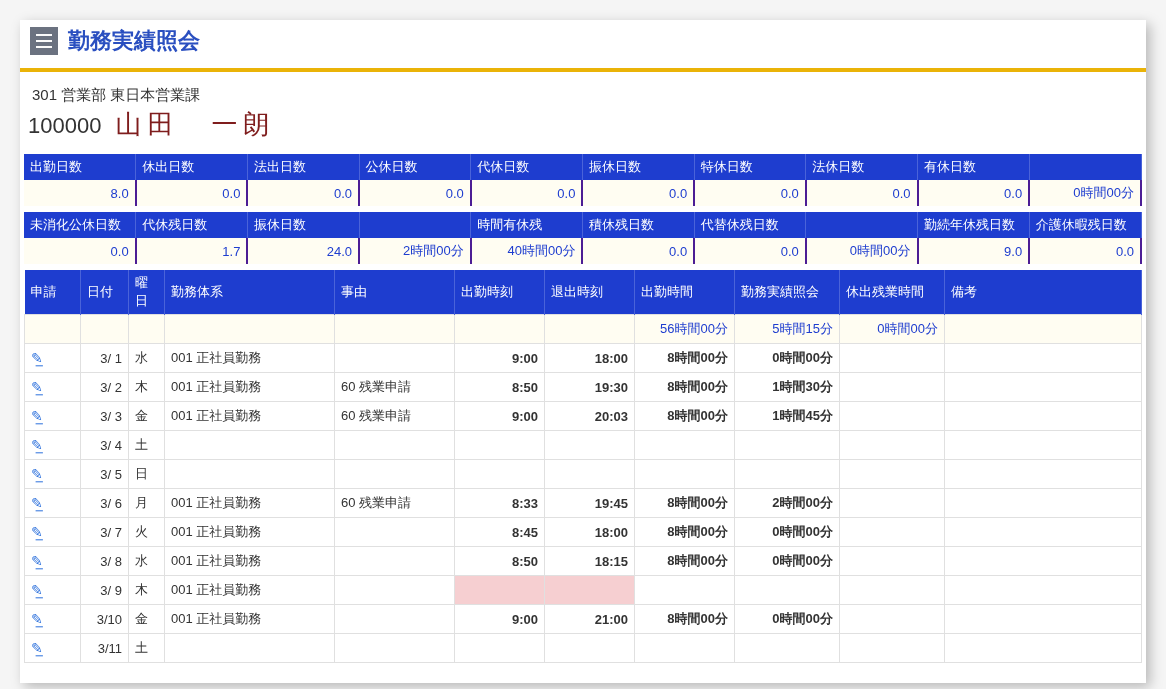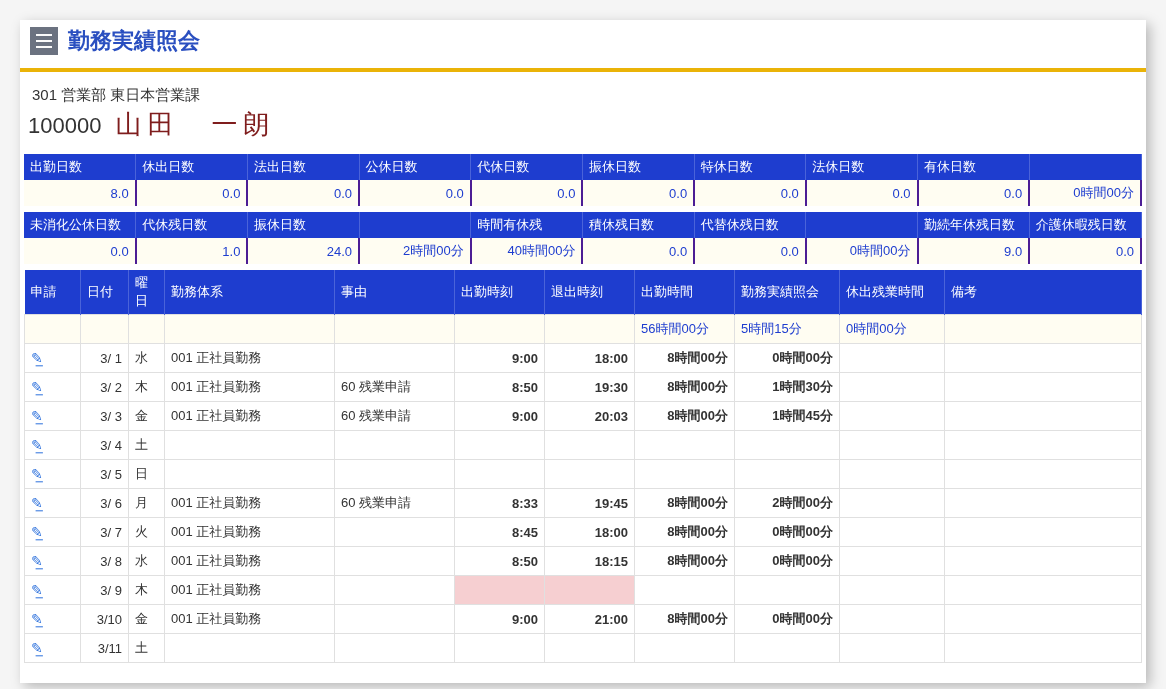"1.0" td { text: 1.0 -> 1.7 }
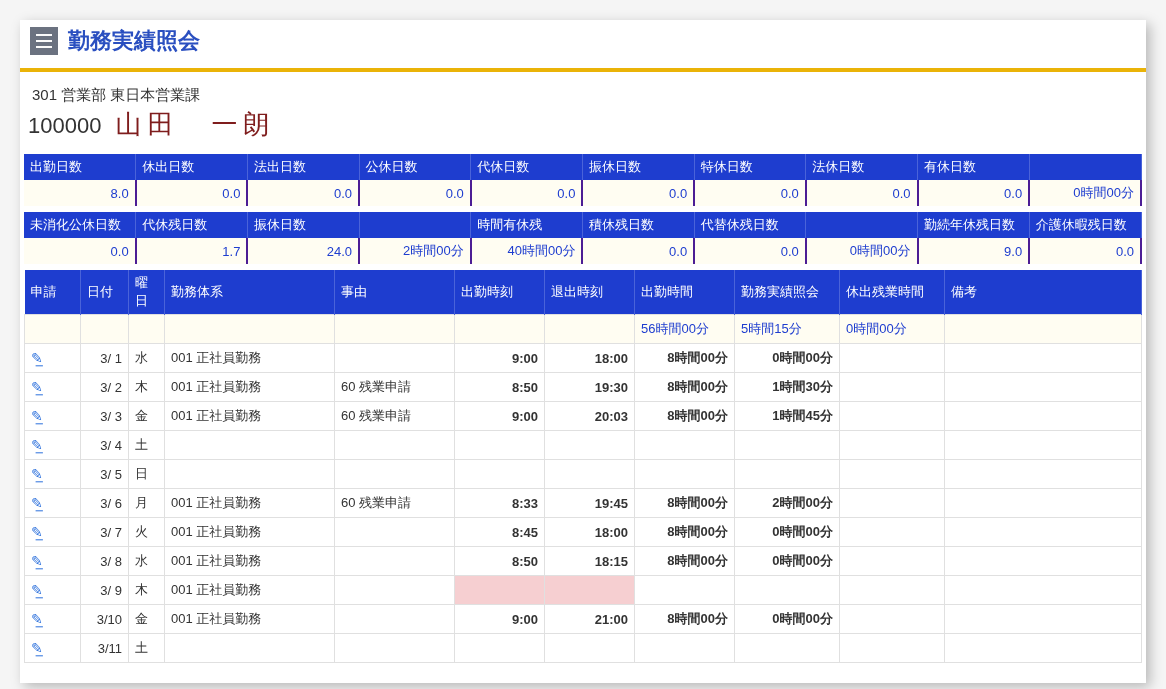"56時間00分" .detail-table tr.totals td { text-align: left -> right }
